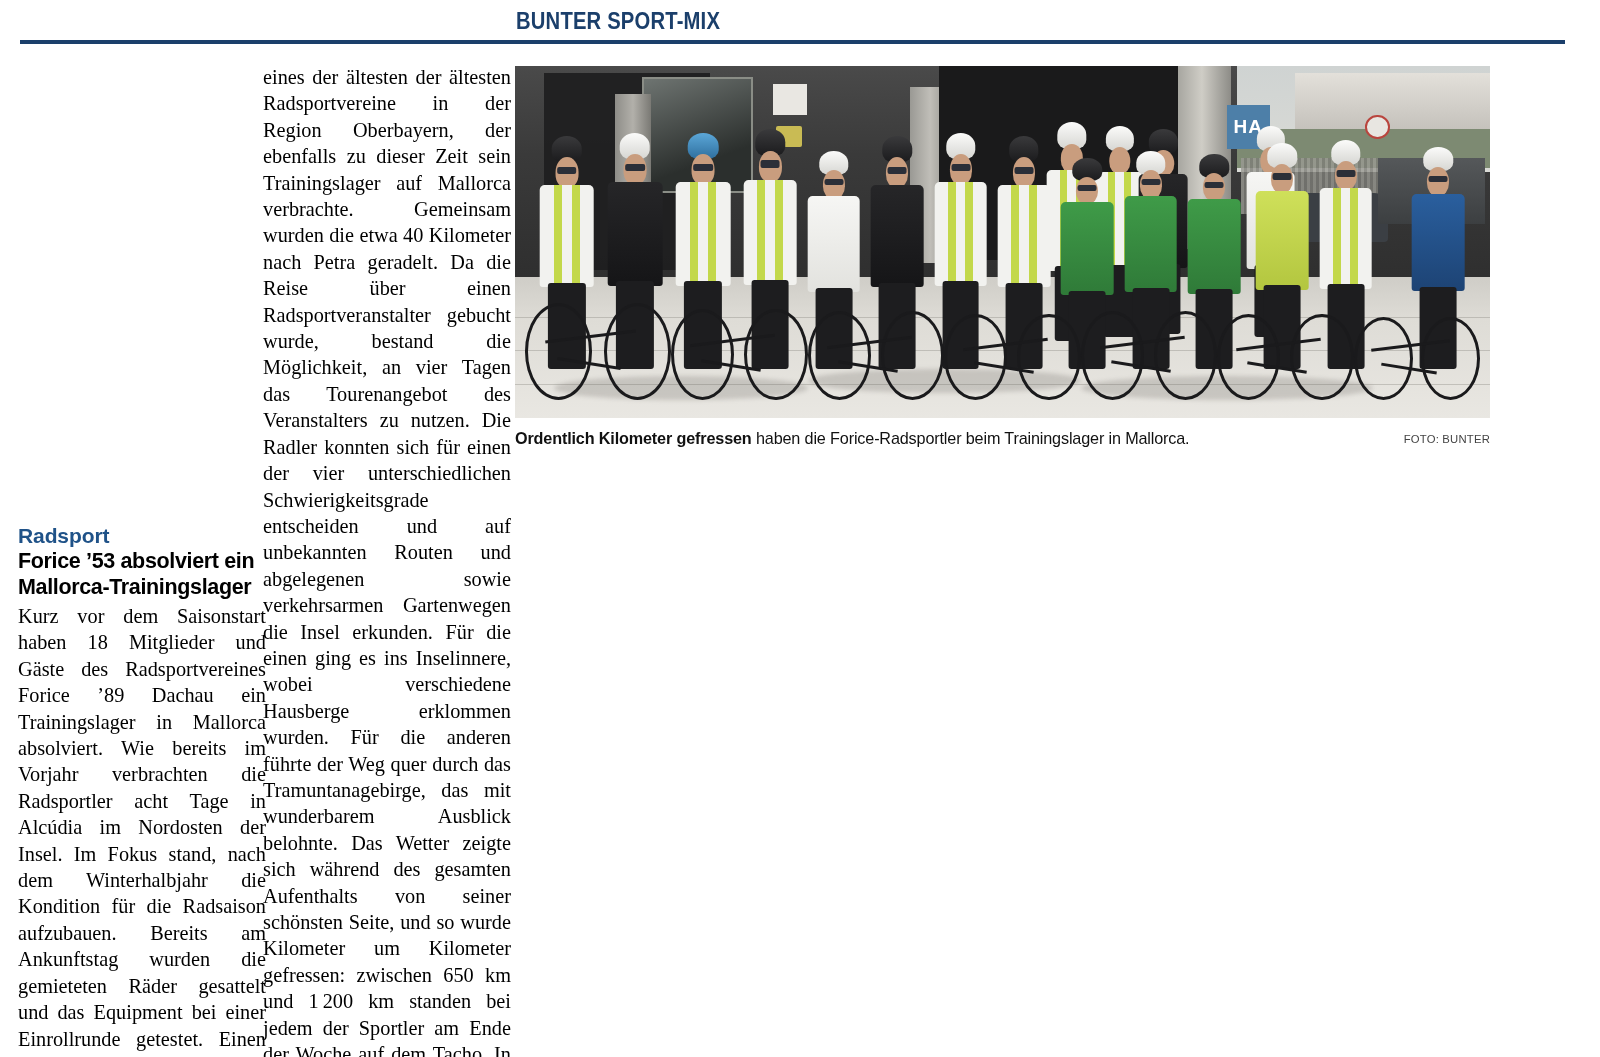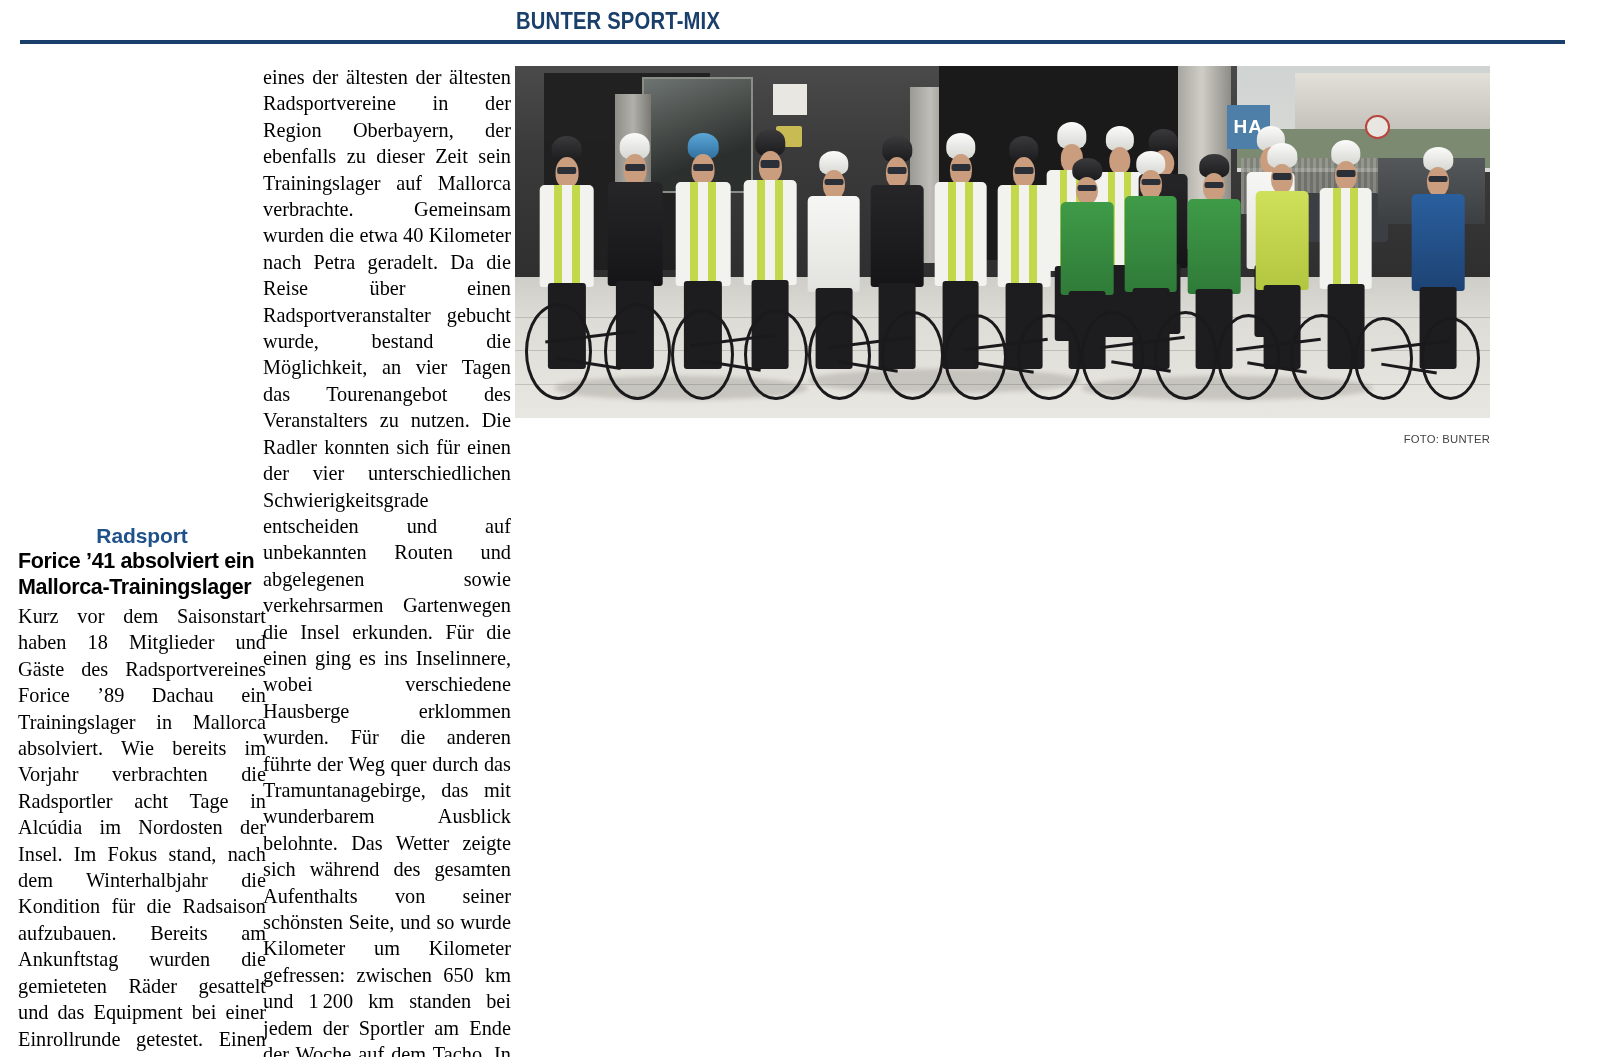"Ordentlich Kilometer gefressen haben die" div.caption-text { html: none -> <div> <span>Ordentlich Kilometer gefressen</span><span> haben die Forice-Radsportler beim Trainingslager in Mallorca.</span> </div> }
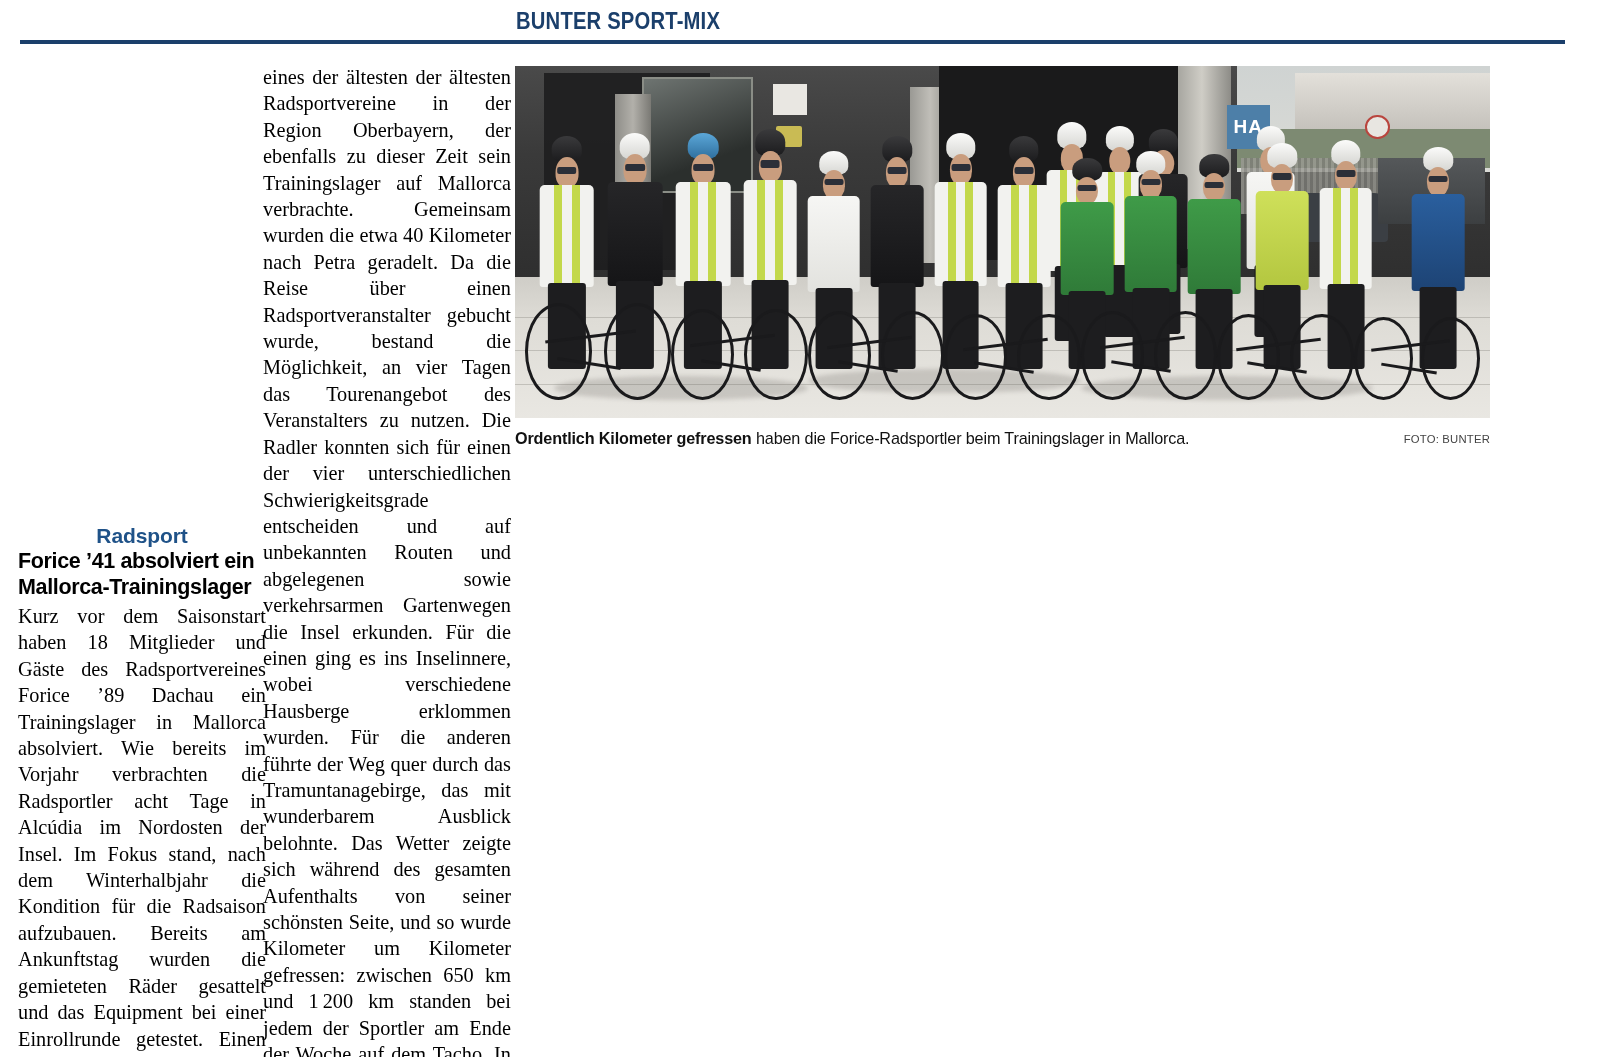"Radsport" .kicker { text-align: center -> left }
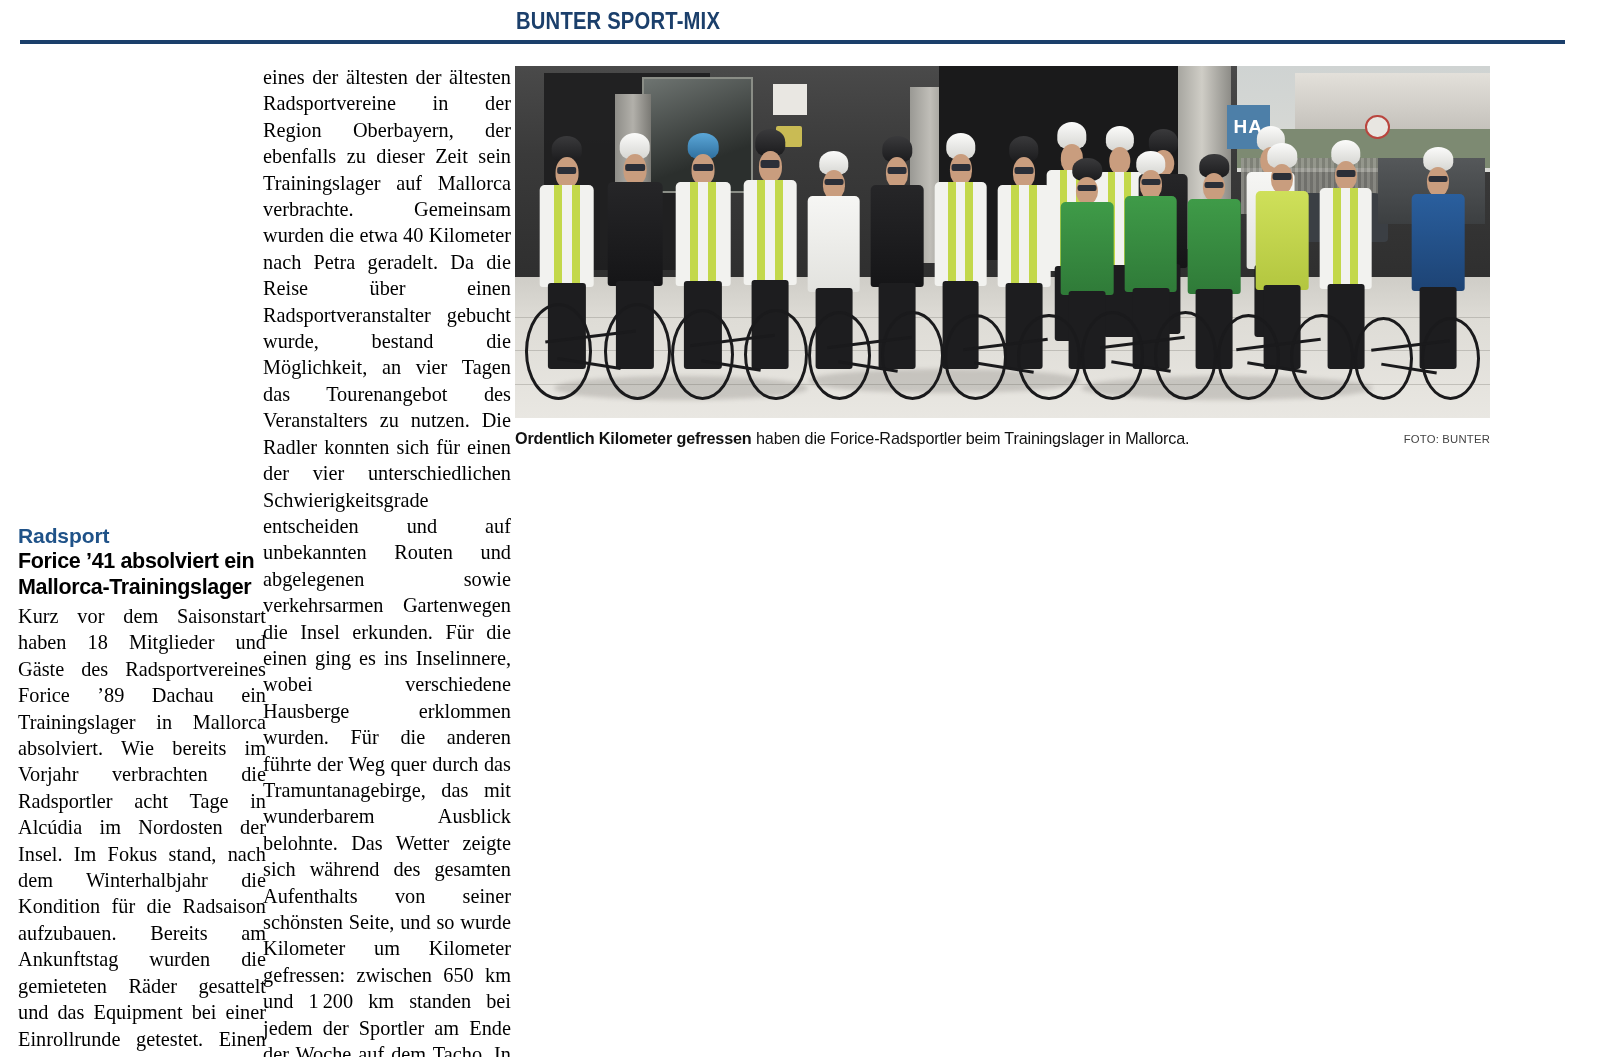"Forice ’41 absolviert ein" div.headline { text: ’41 -> ’53 }
